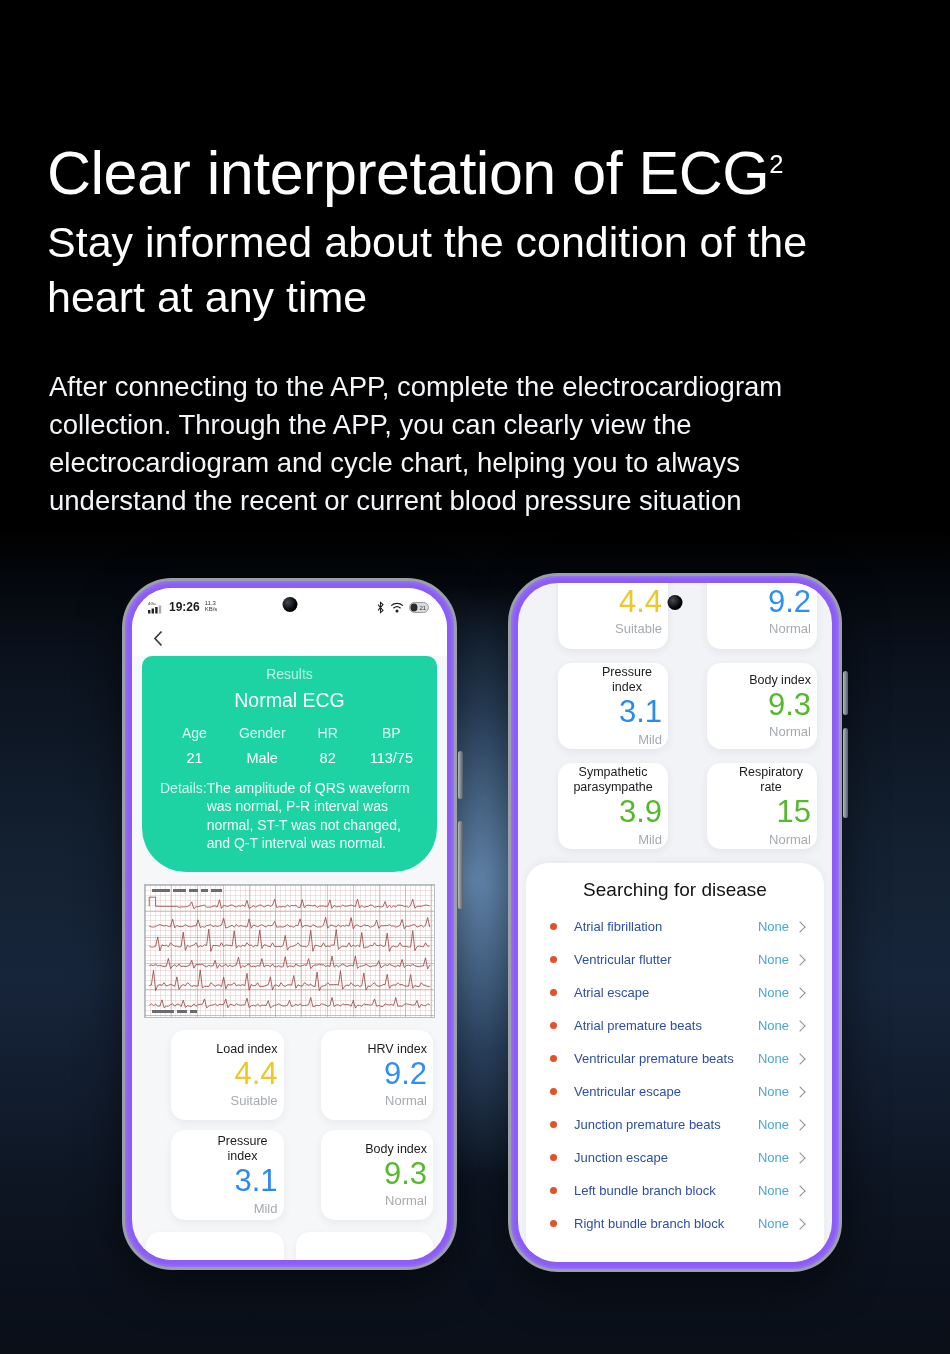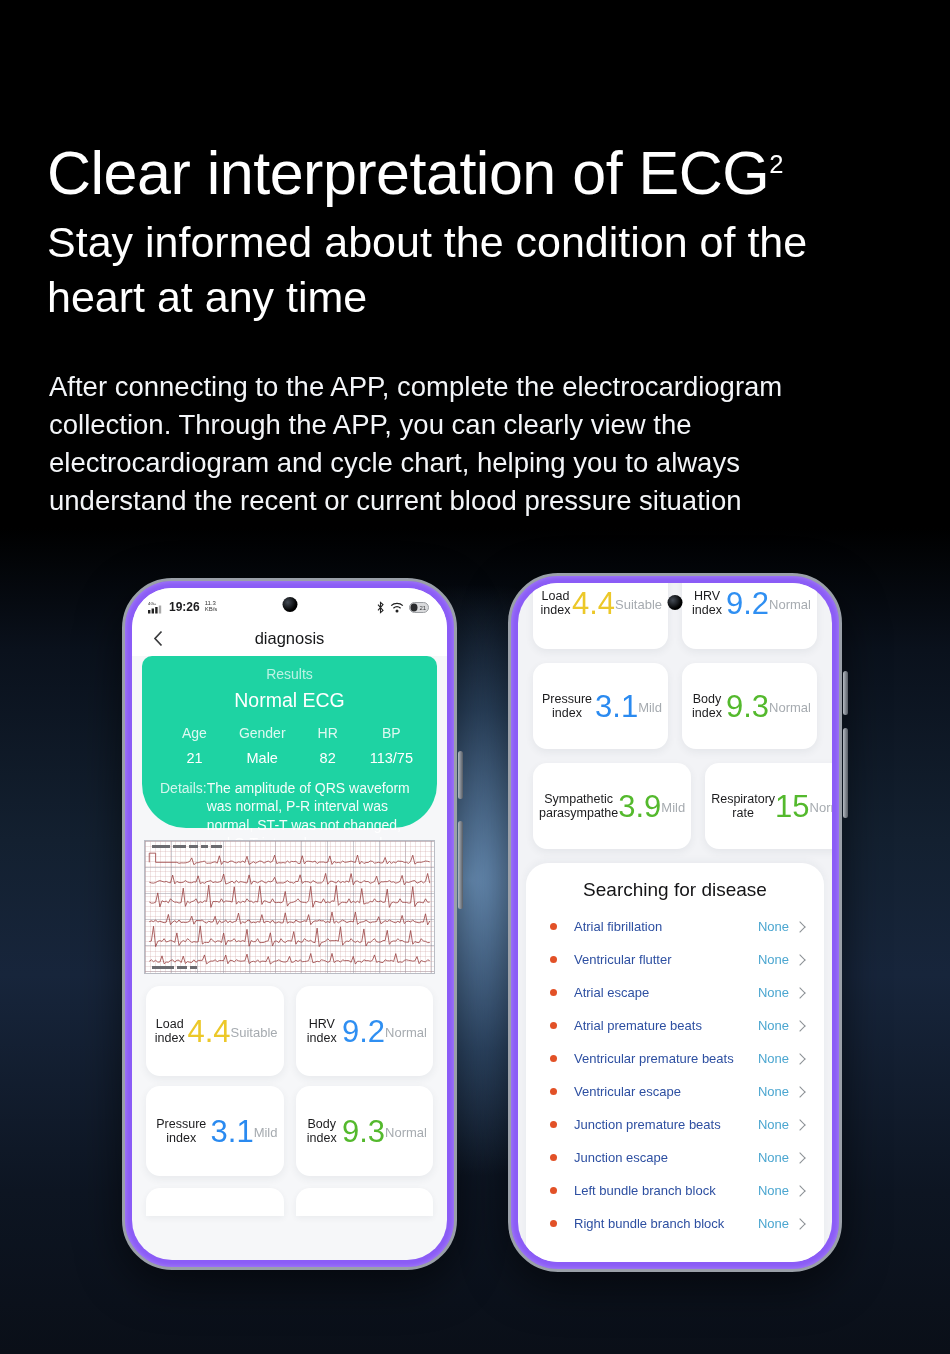"4.4" .mcard { align-items: center -> flex-end; flex-direction: row -> column; margin-left: none -> 25px }
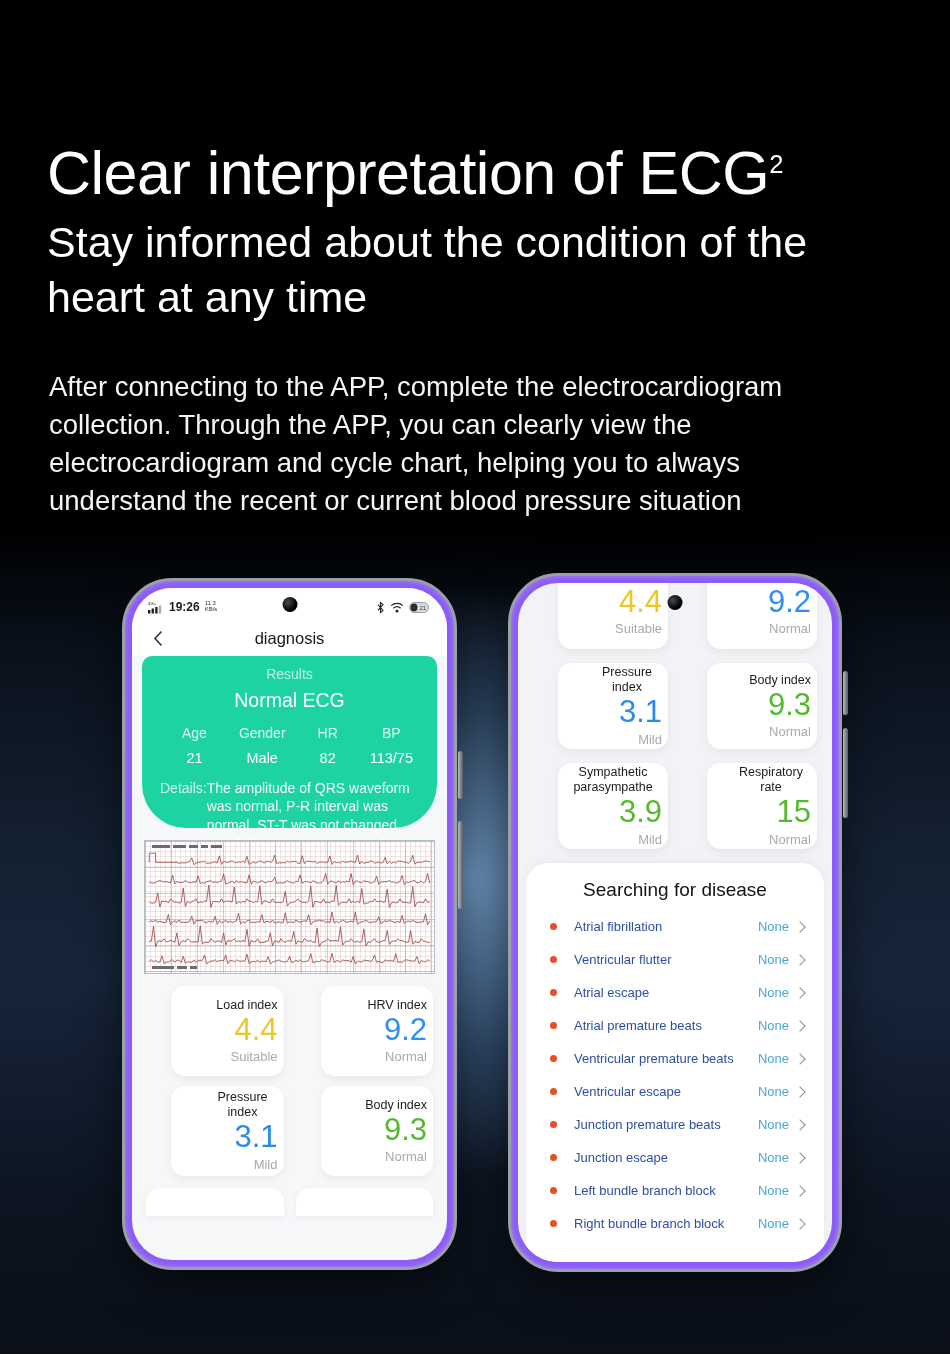"diagnosis" div.nav-title { html: <div>diagnosis</div> -> none }
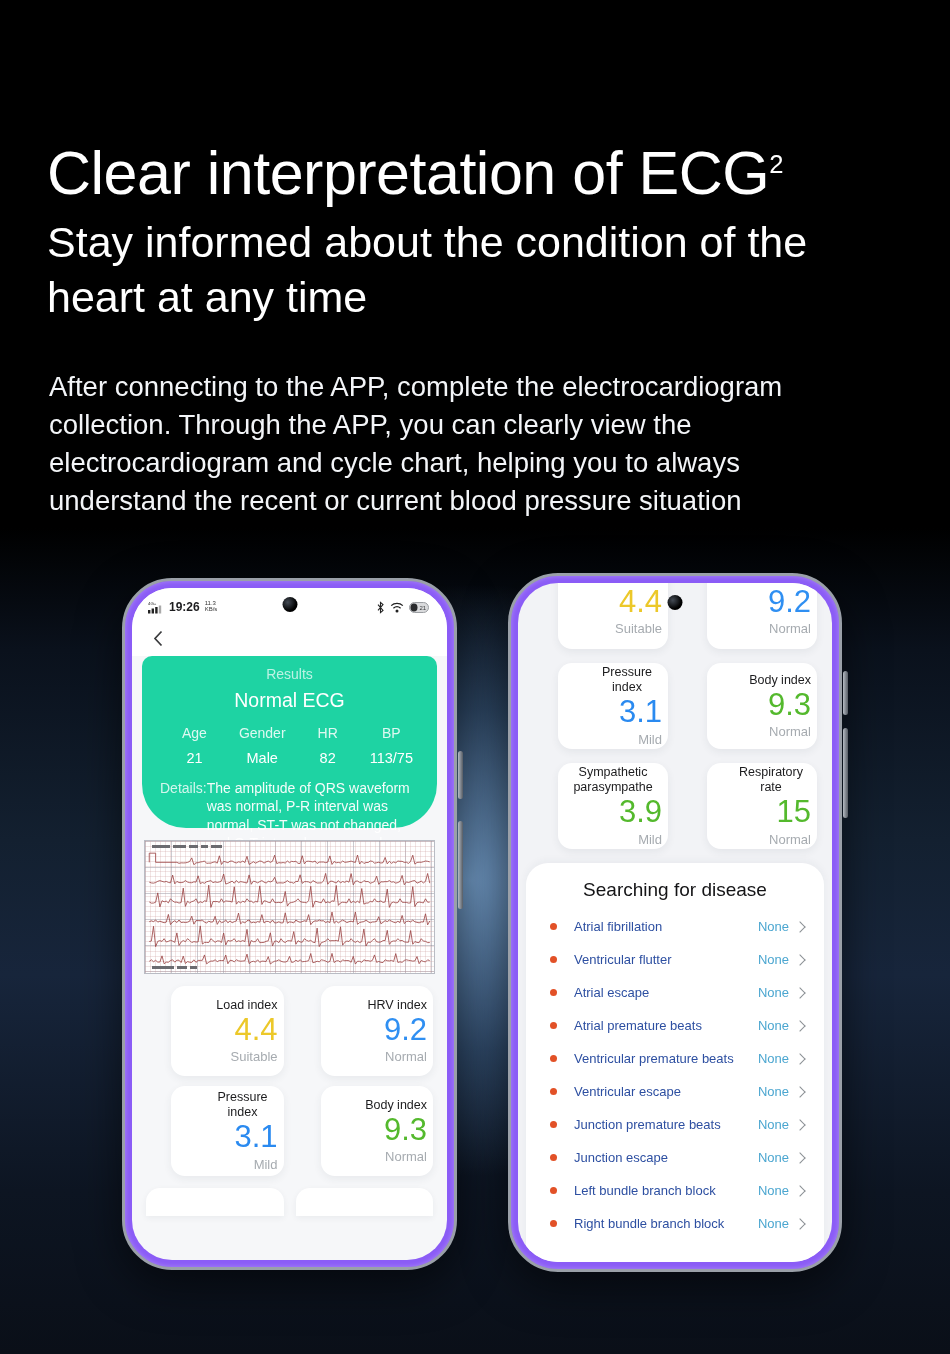"Results" .results-card { height: 172px -> 216px }
